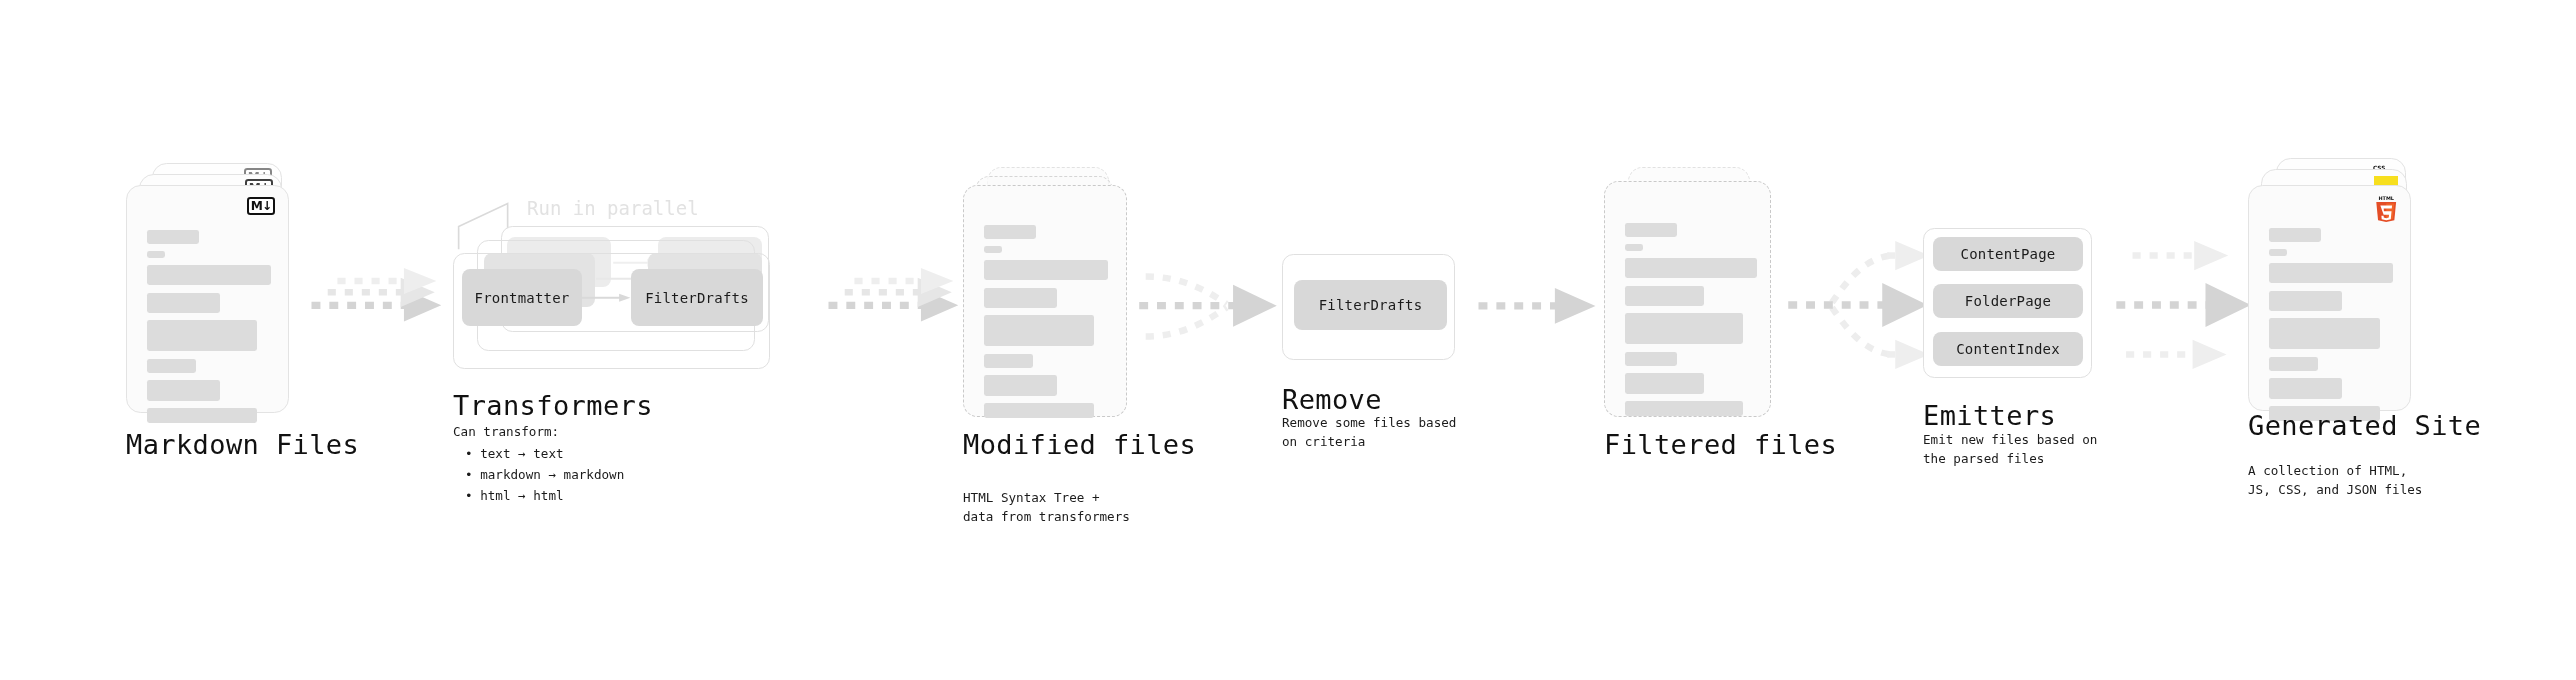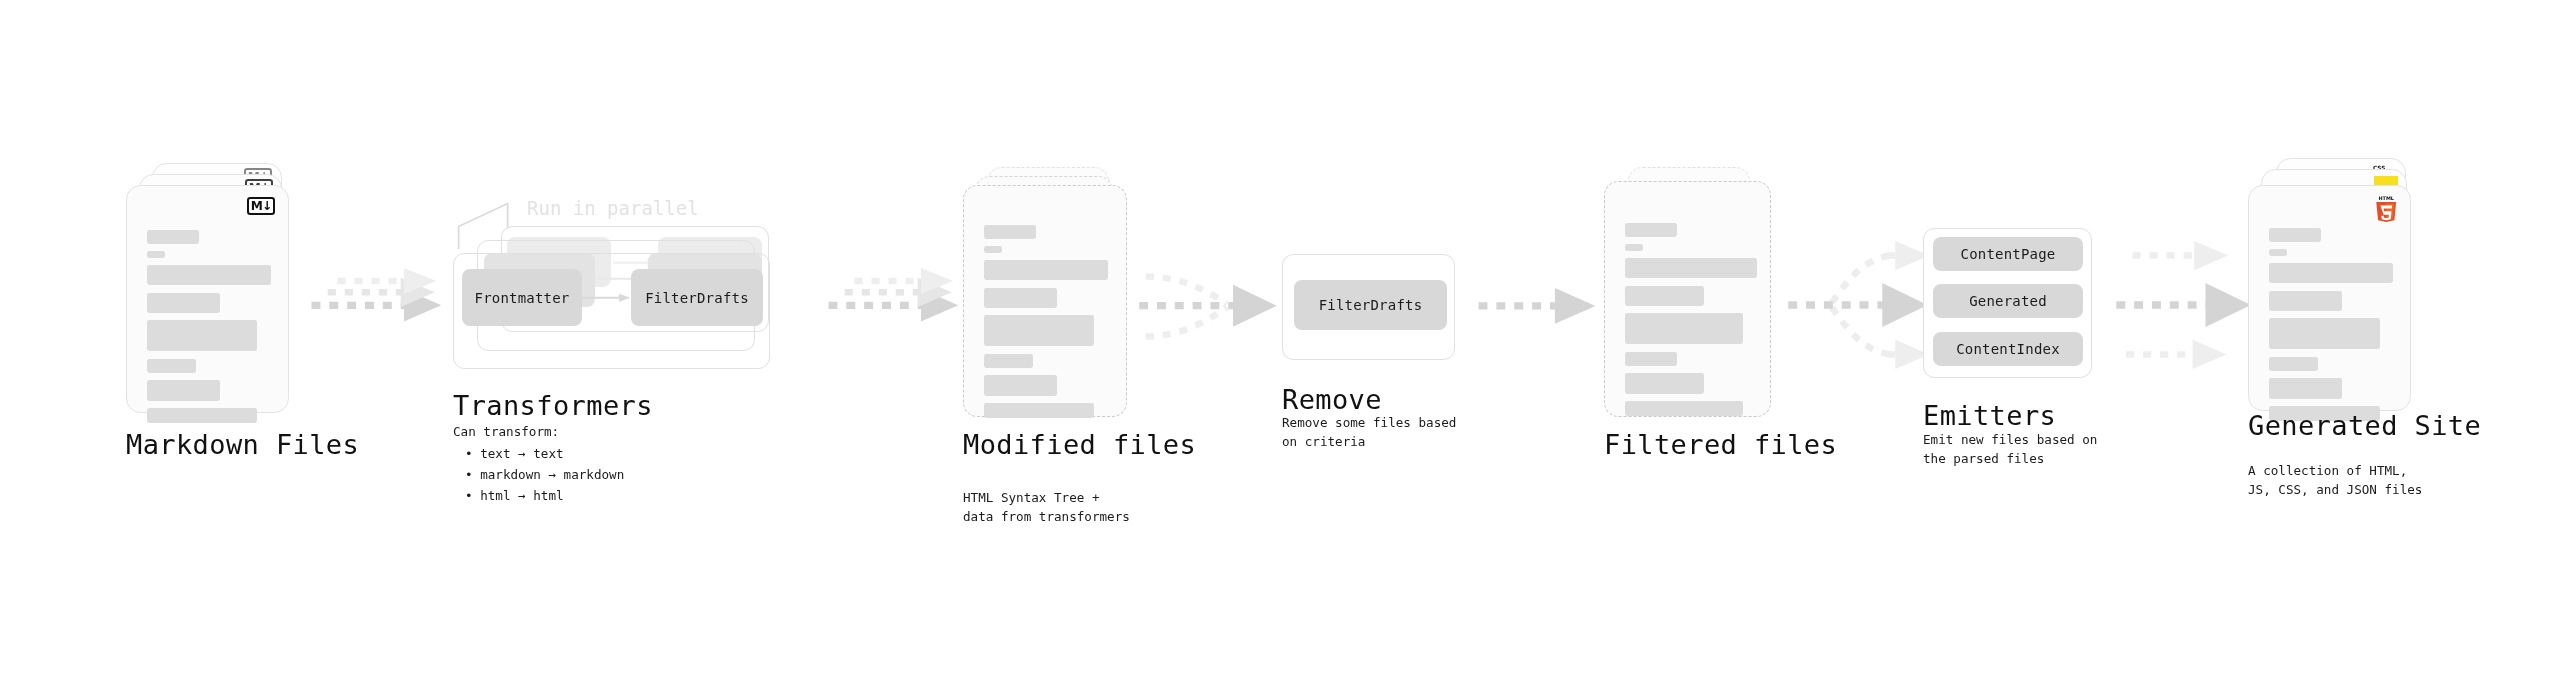"Generated" div.pill { text: Generated -> FolderPage }
